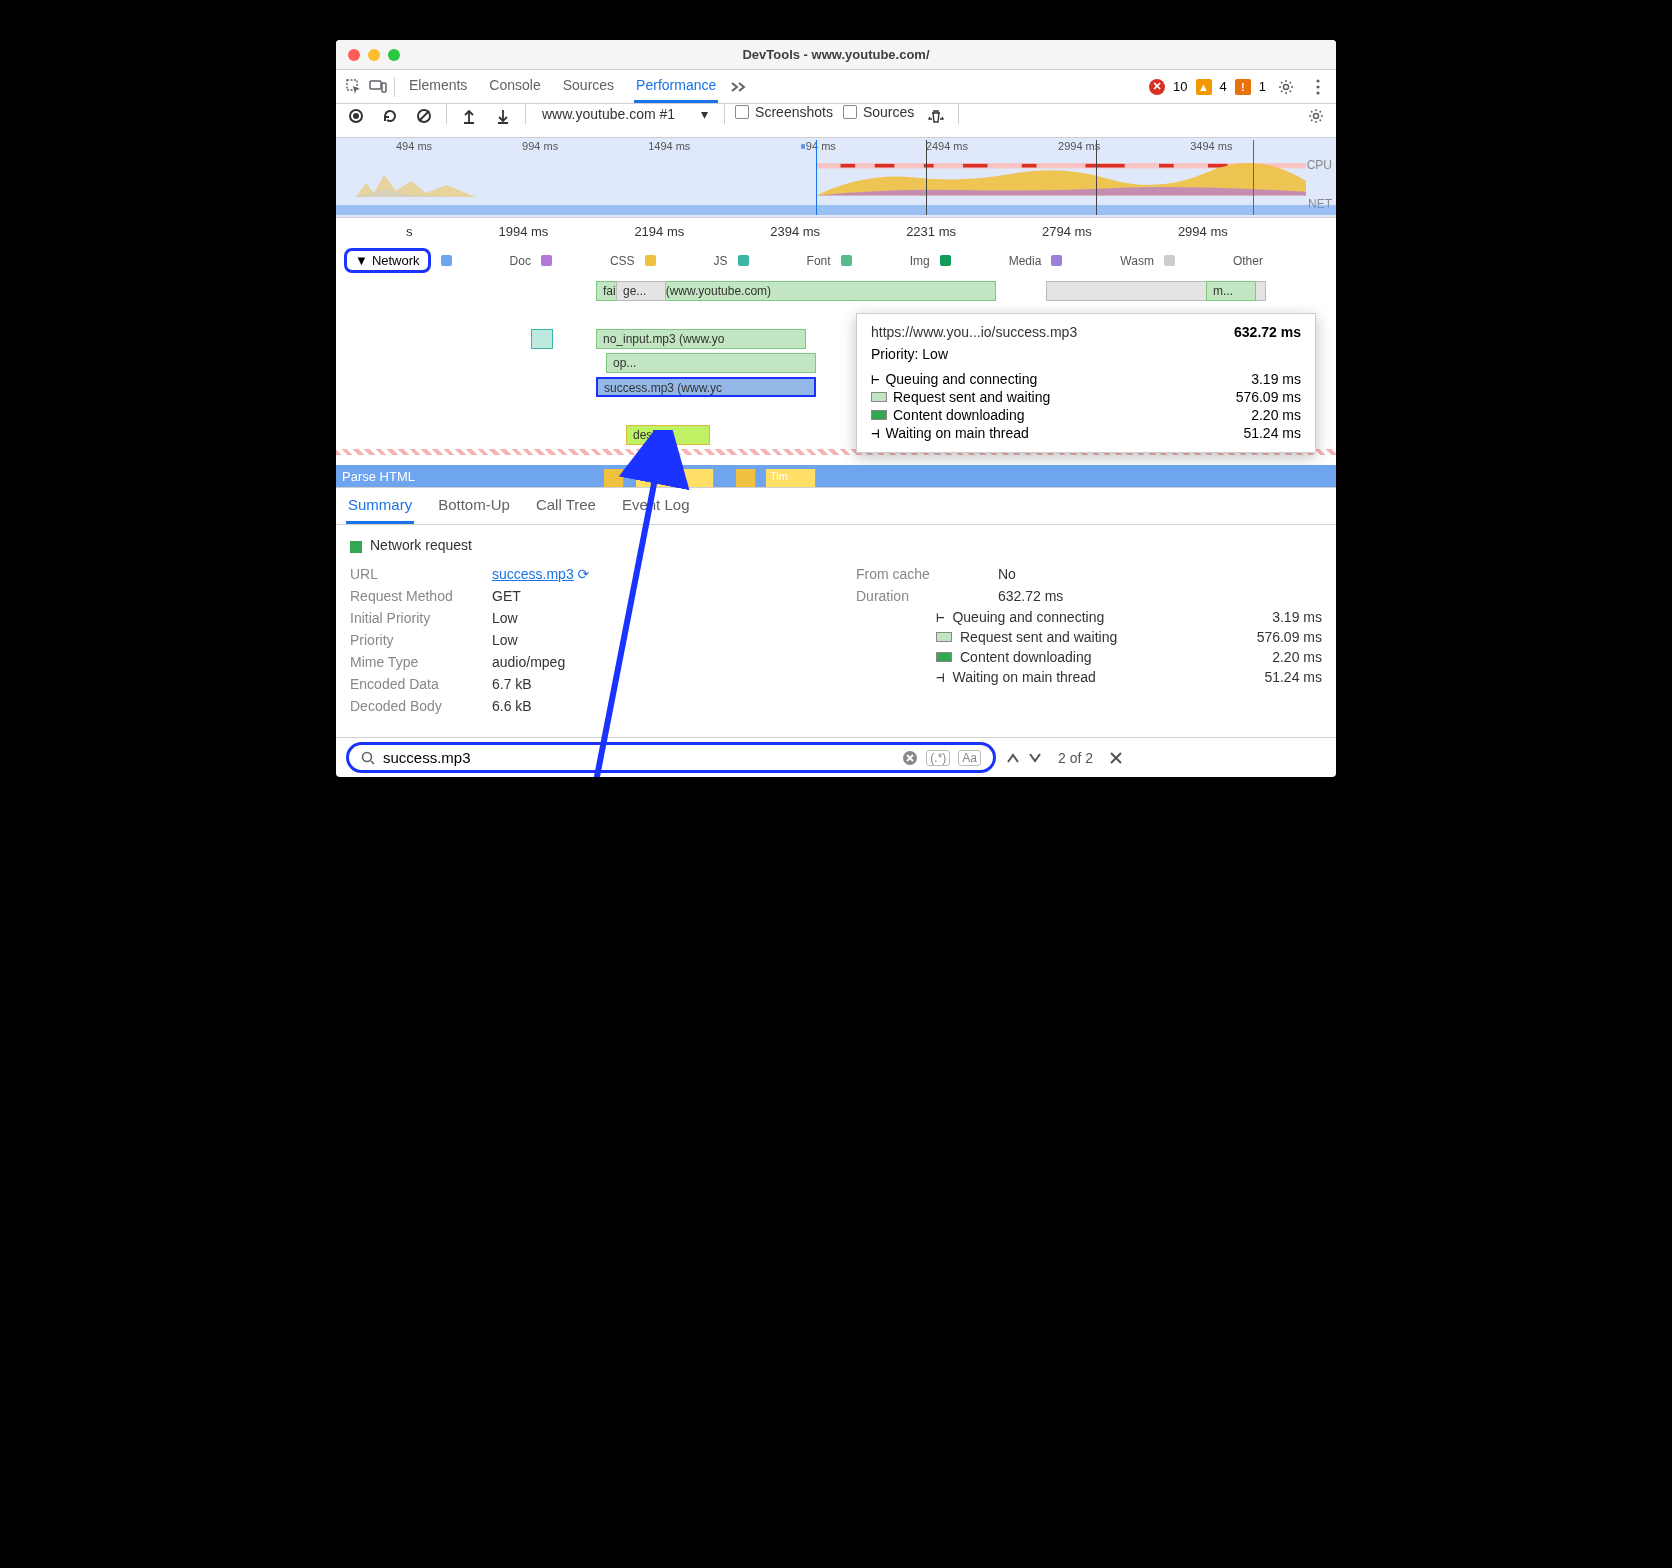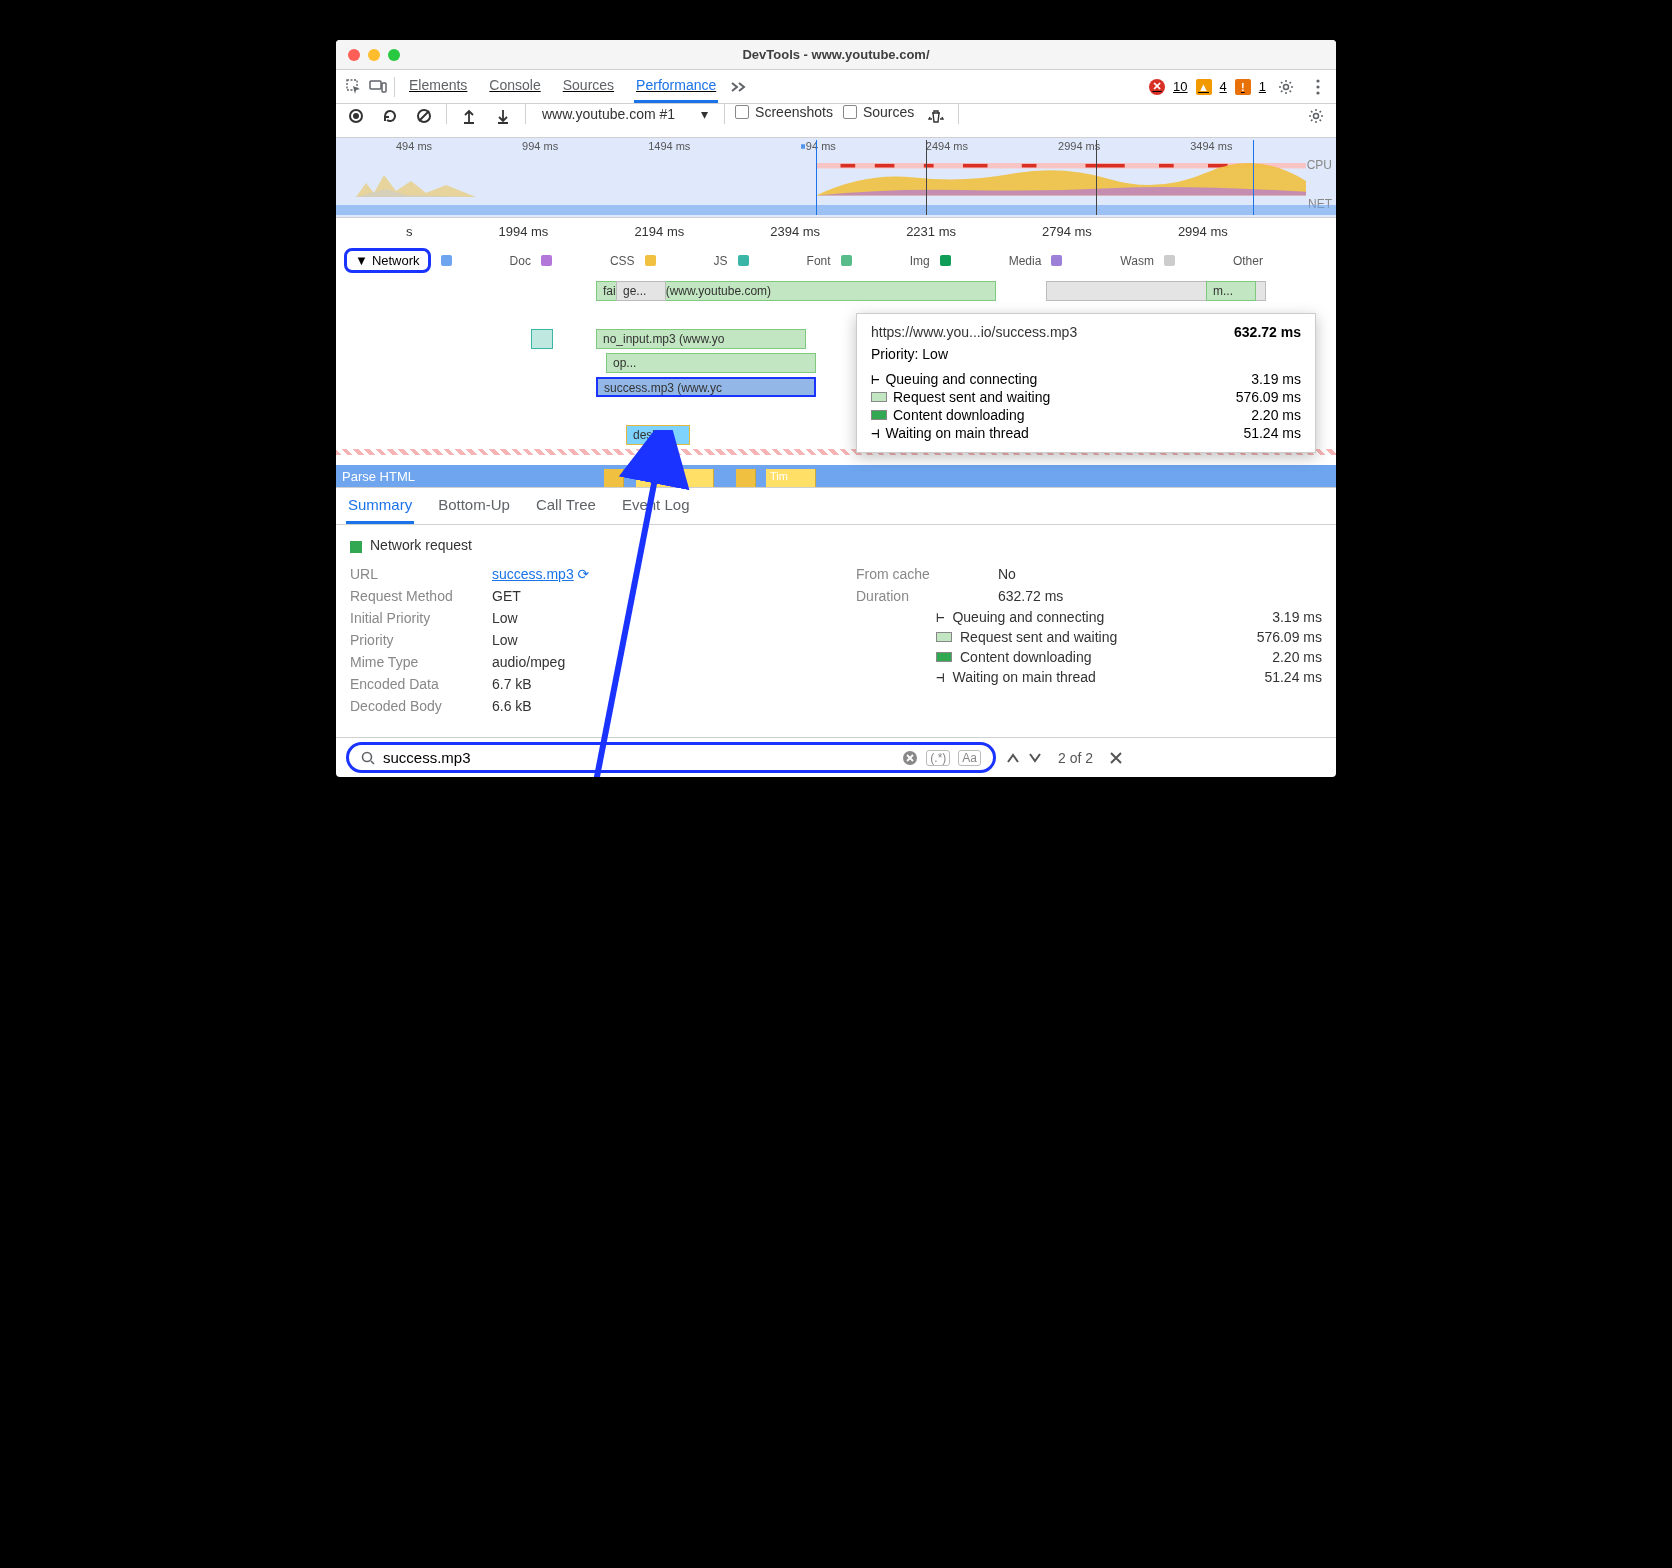"Elements" .topbar { text-decoration: underline -> none }
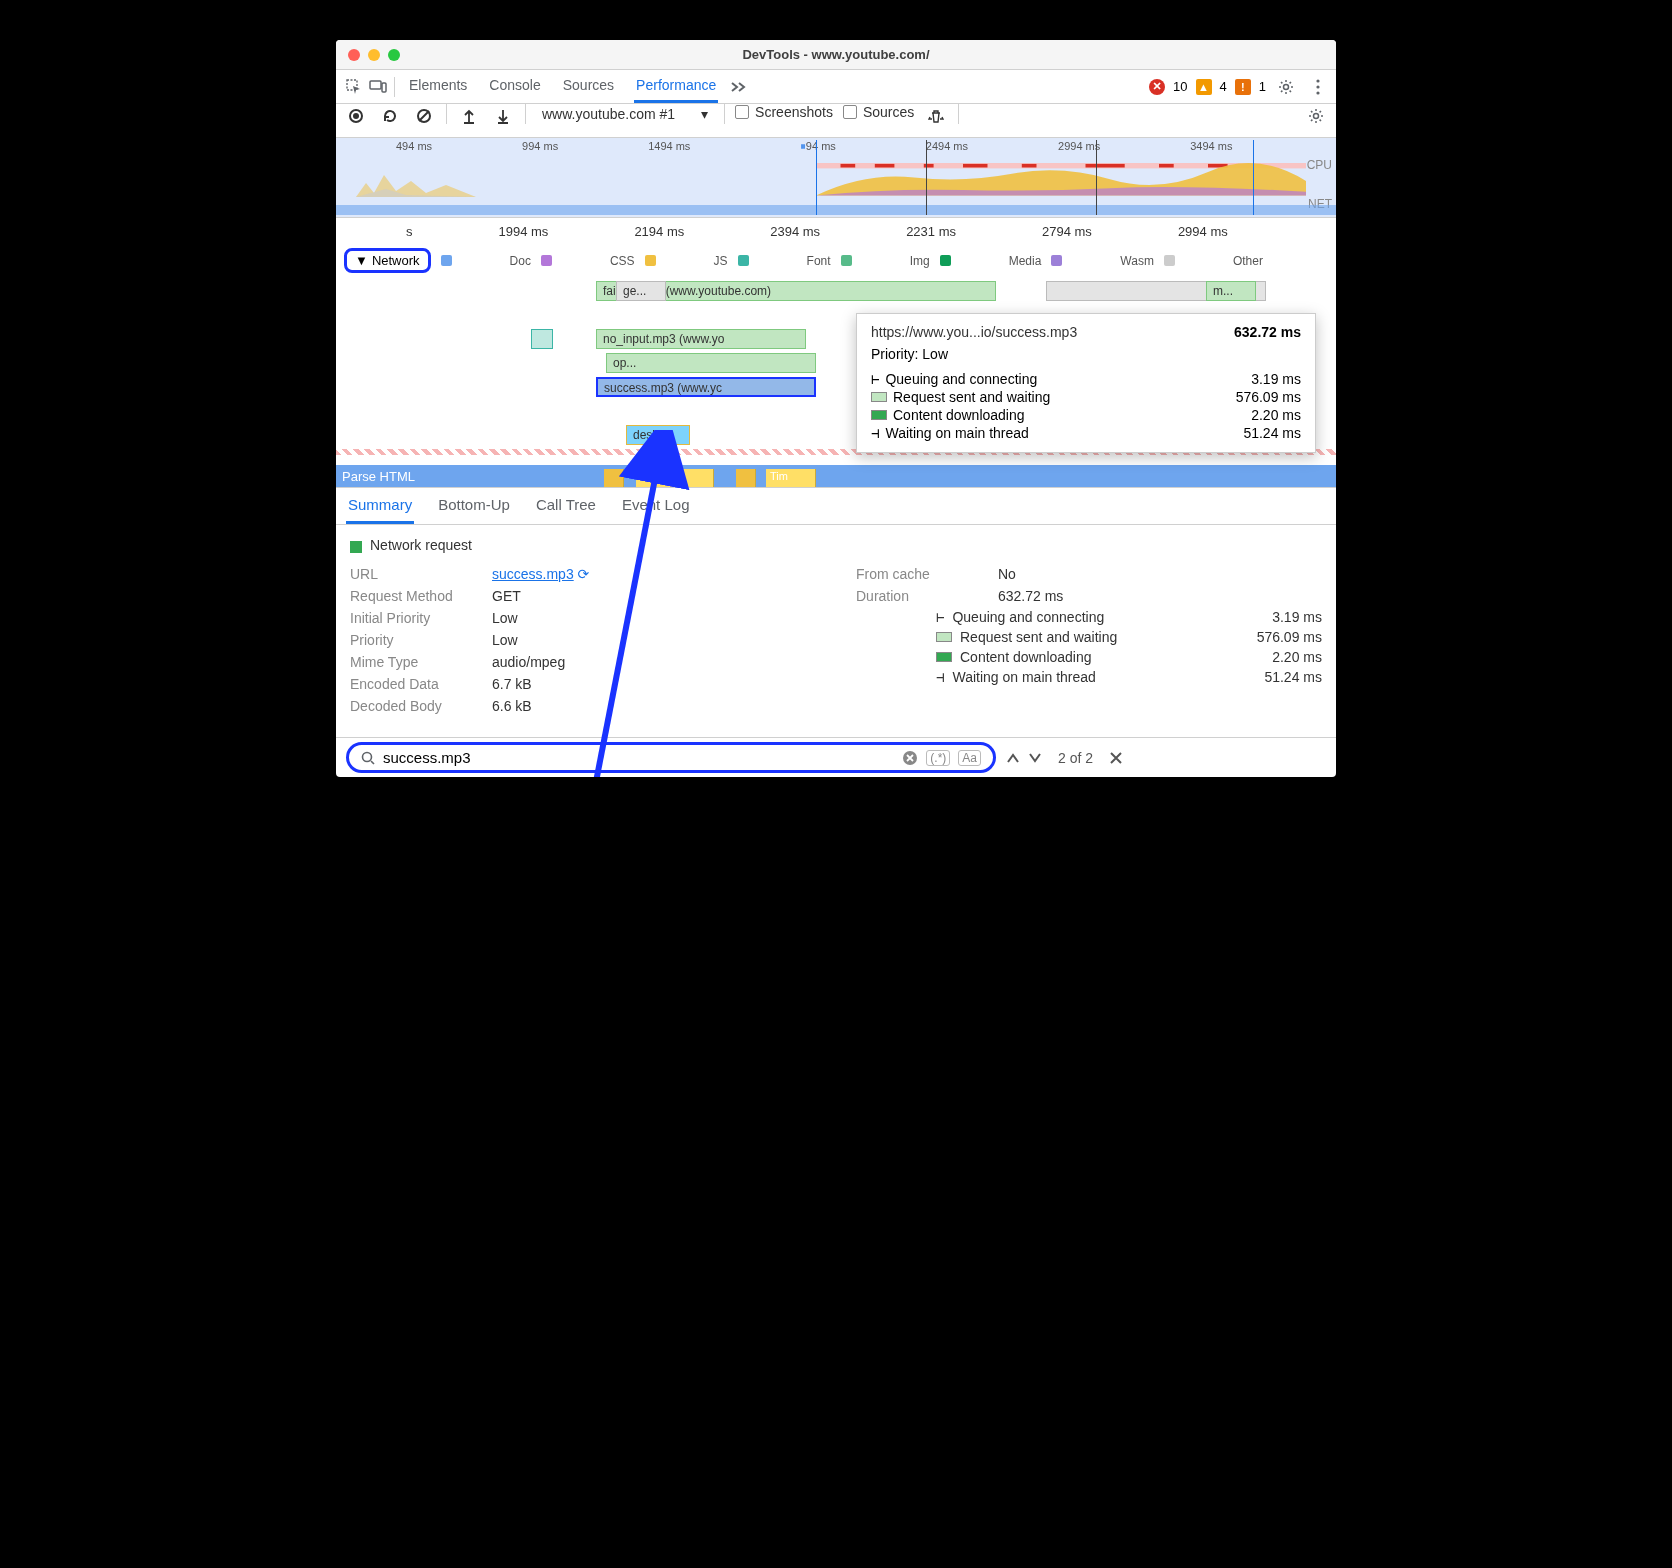"desk" div.bar { background: #7dd3fc -> #bef264; width: 64px -> 84px }
